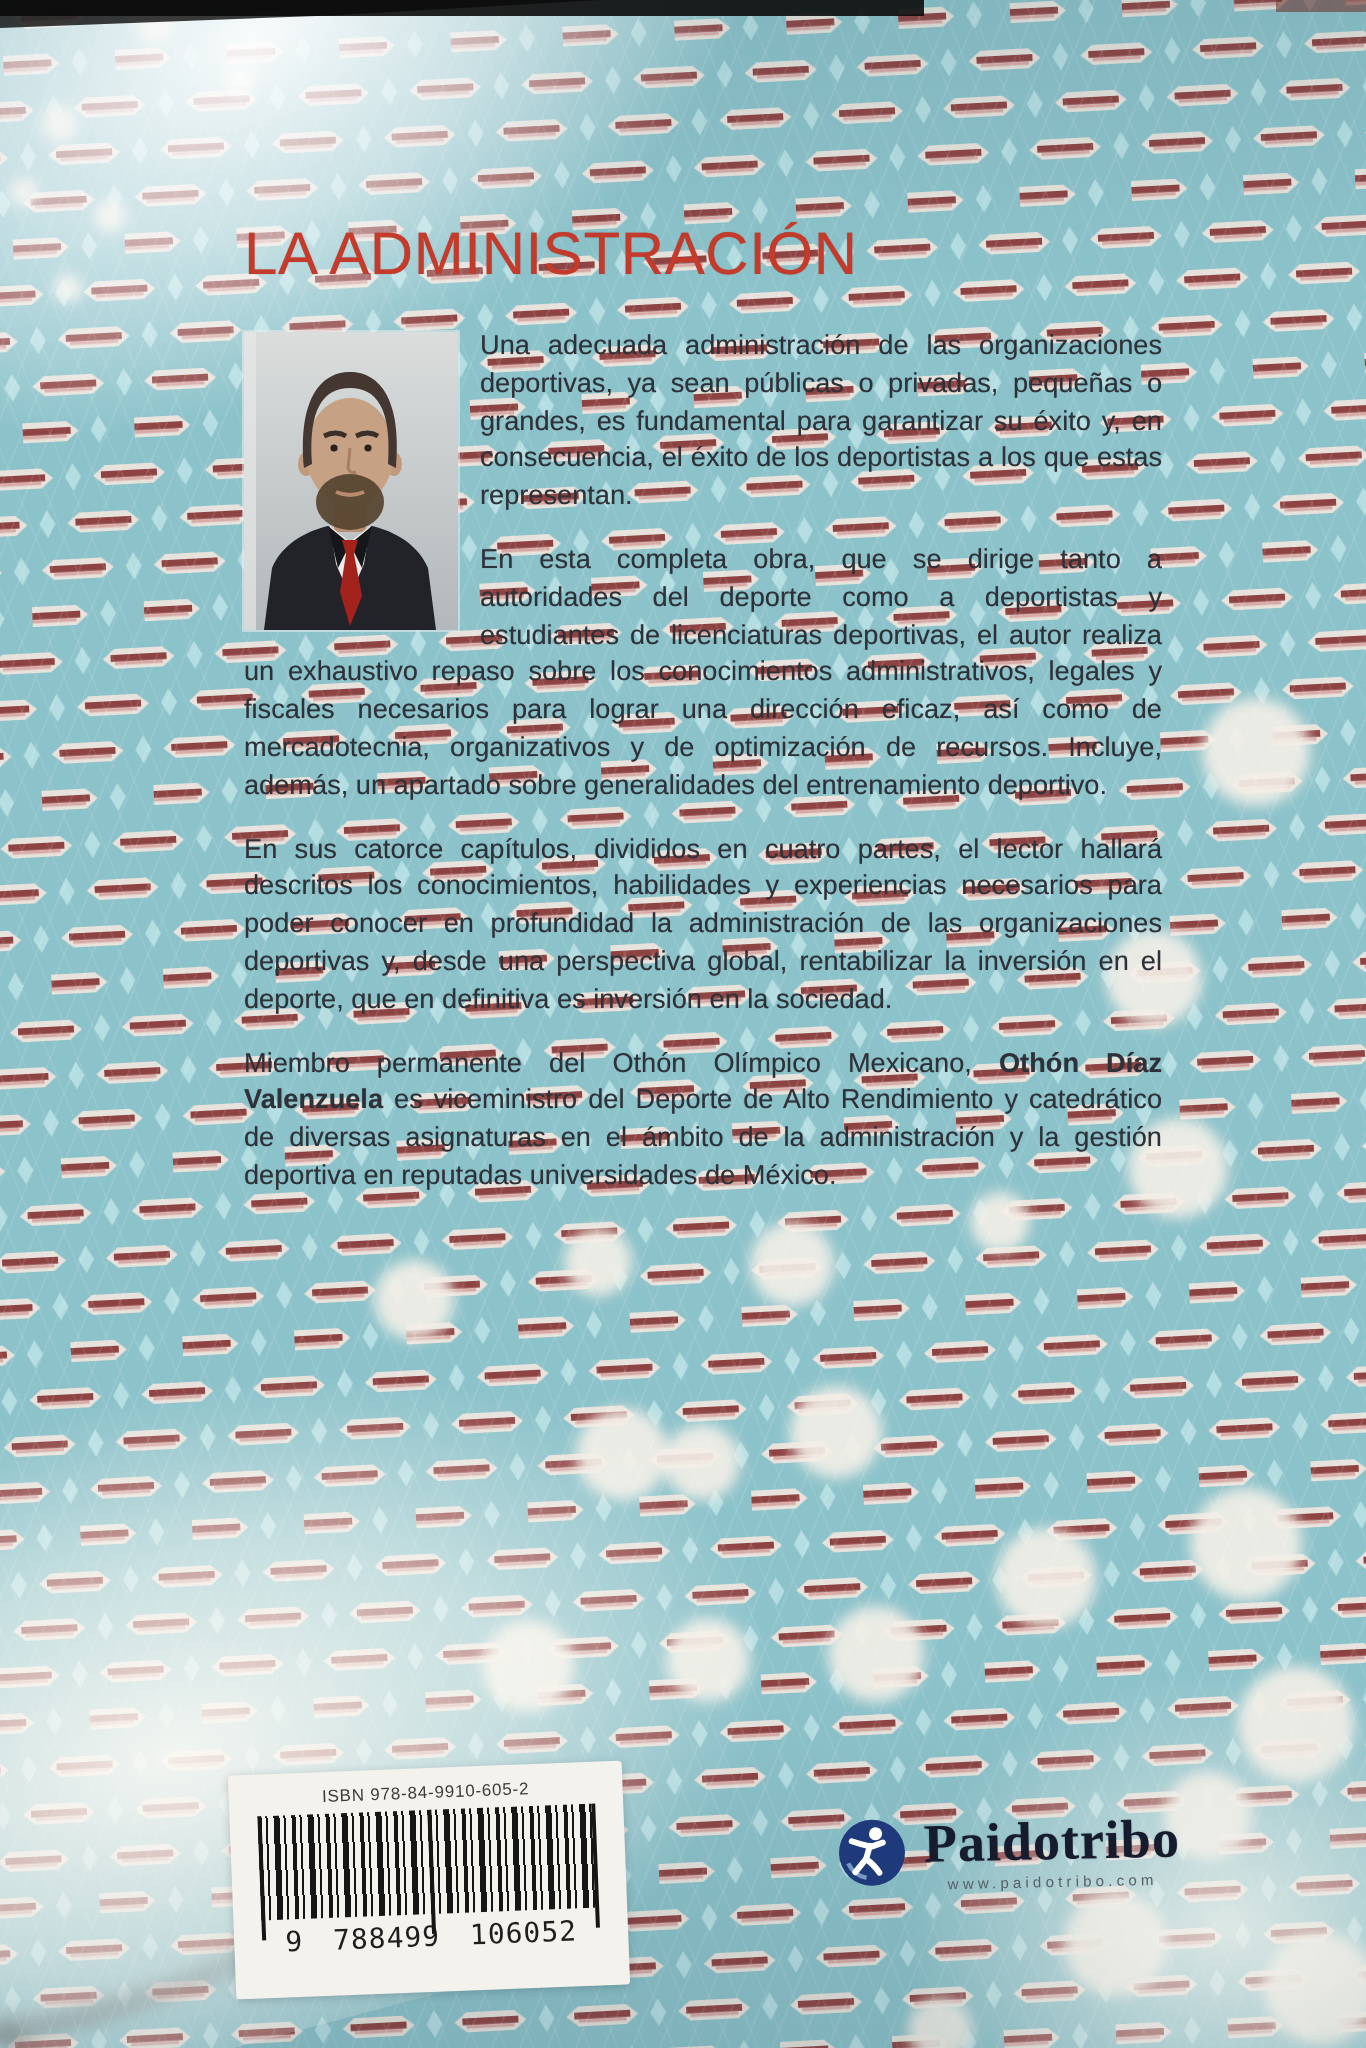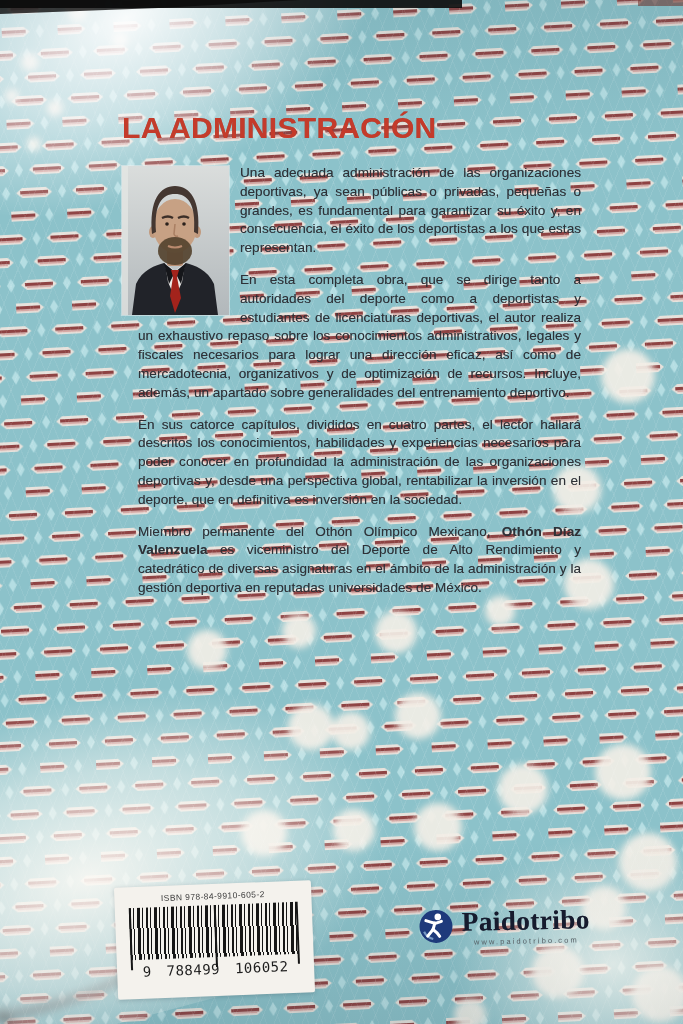"LA ADMINISTRACIÓN" .title { font-weight: bold -> normal }
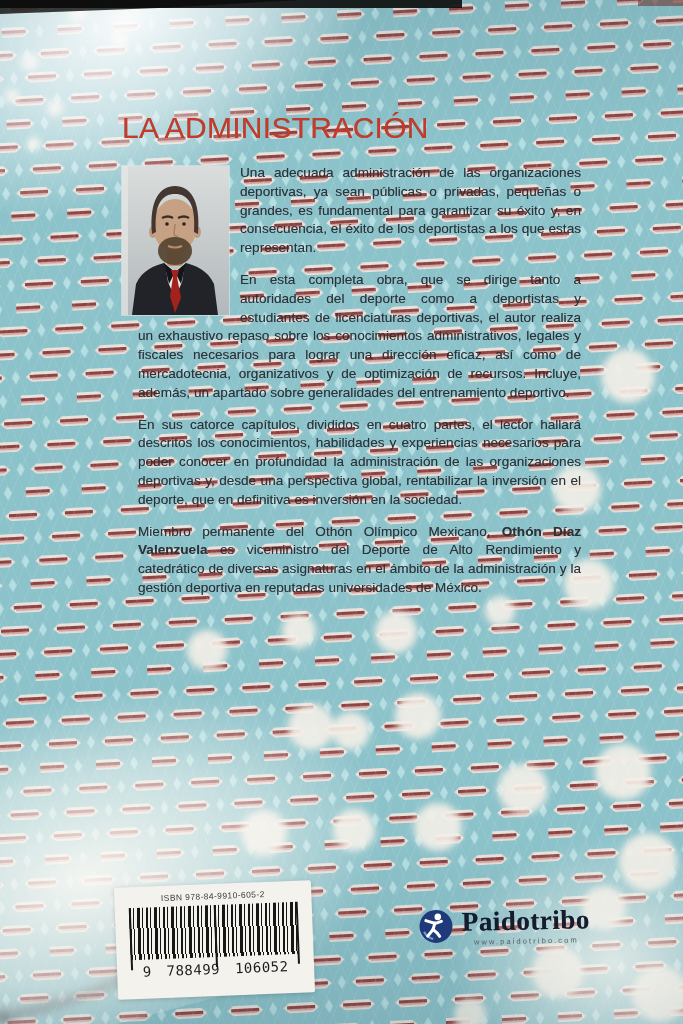"Una adecuada administración de las" .body p { margin: 0 0 13px 16px -> 0 0 13px 0 }
